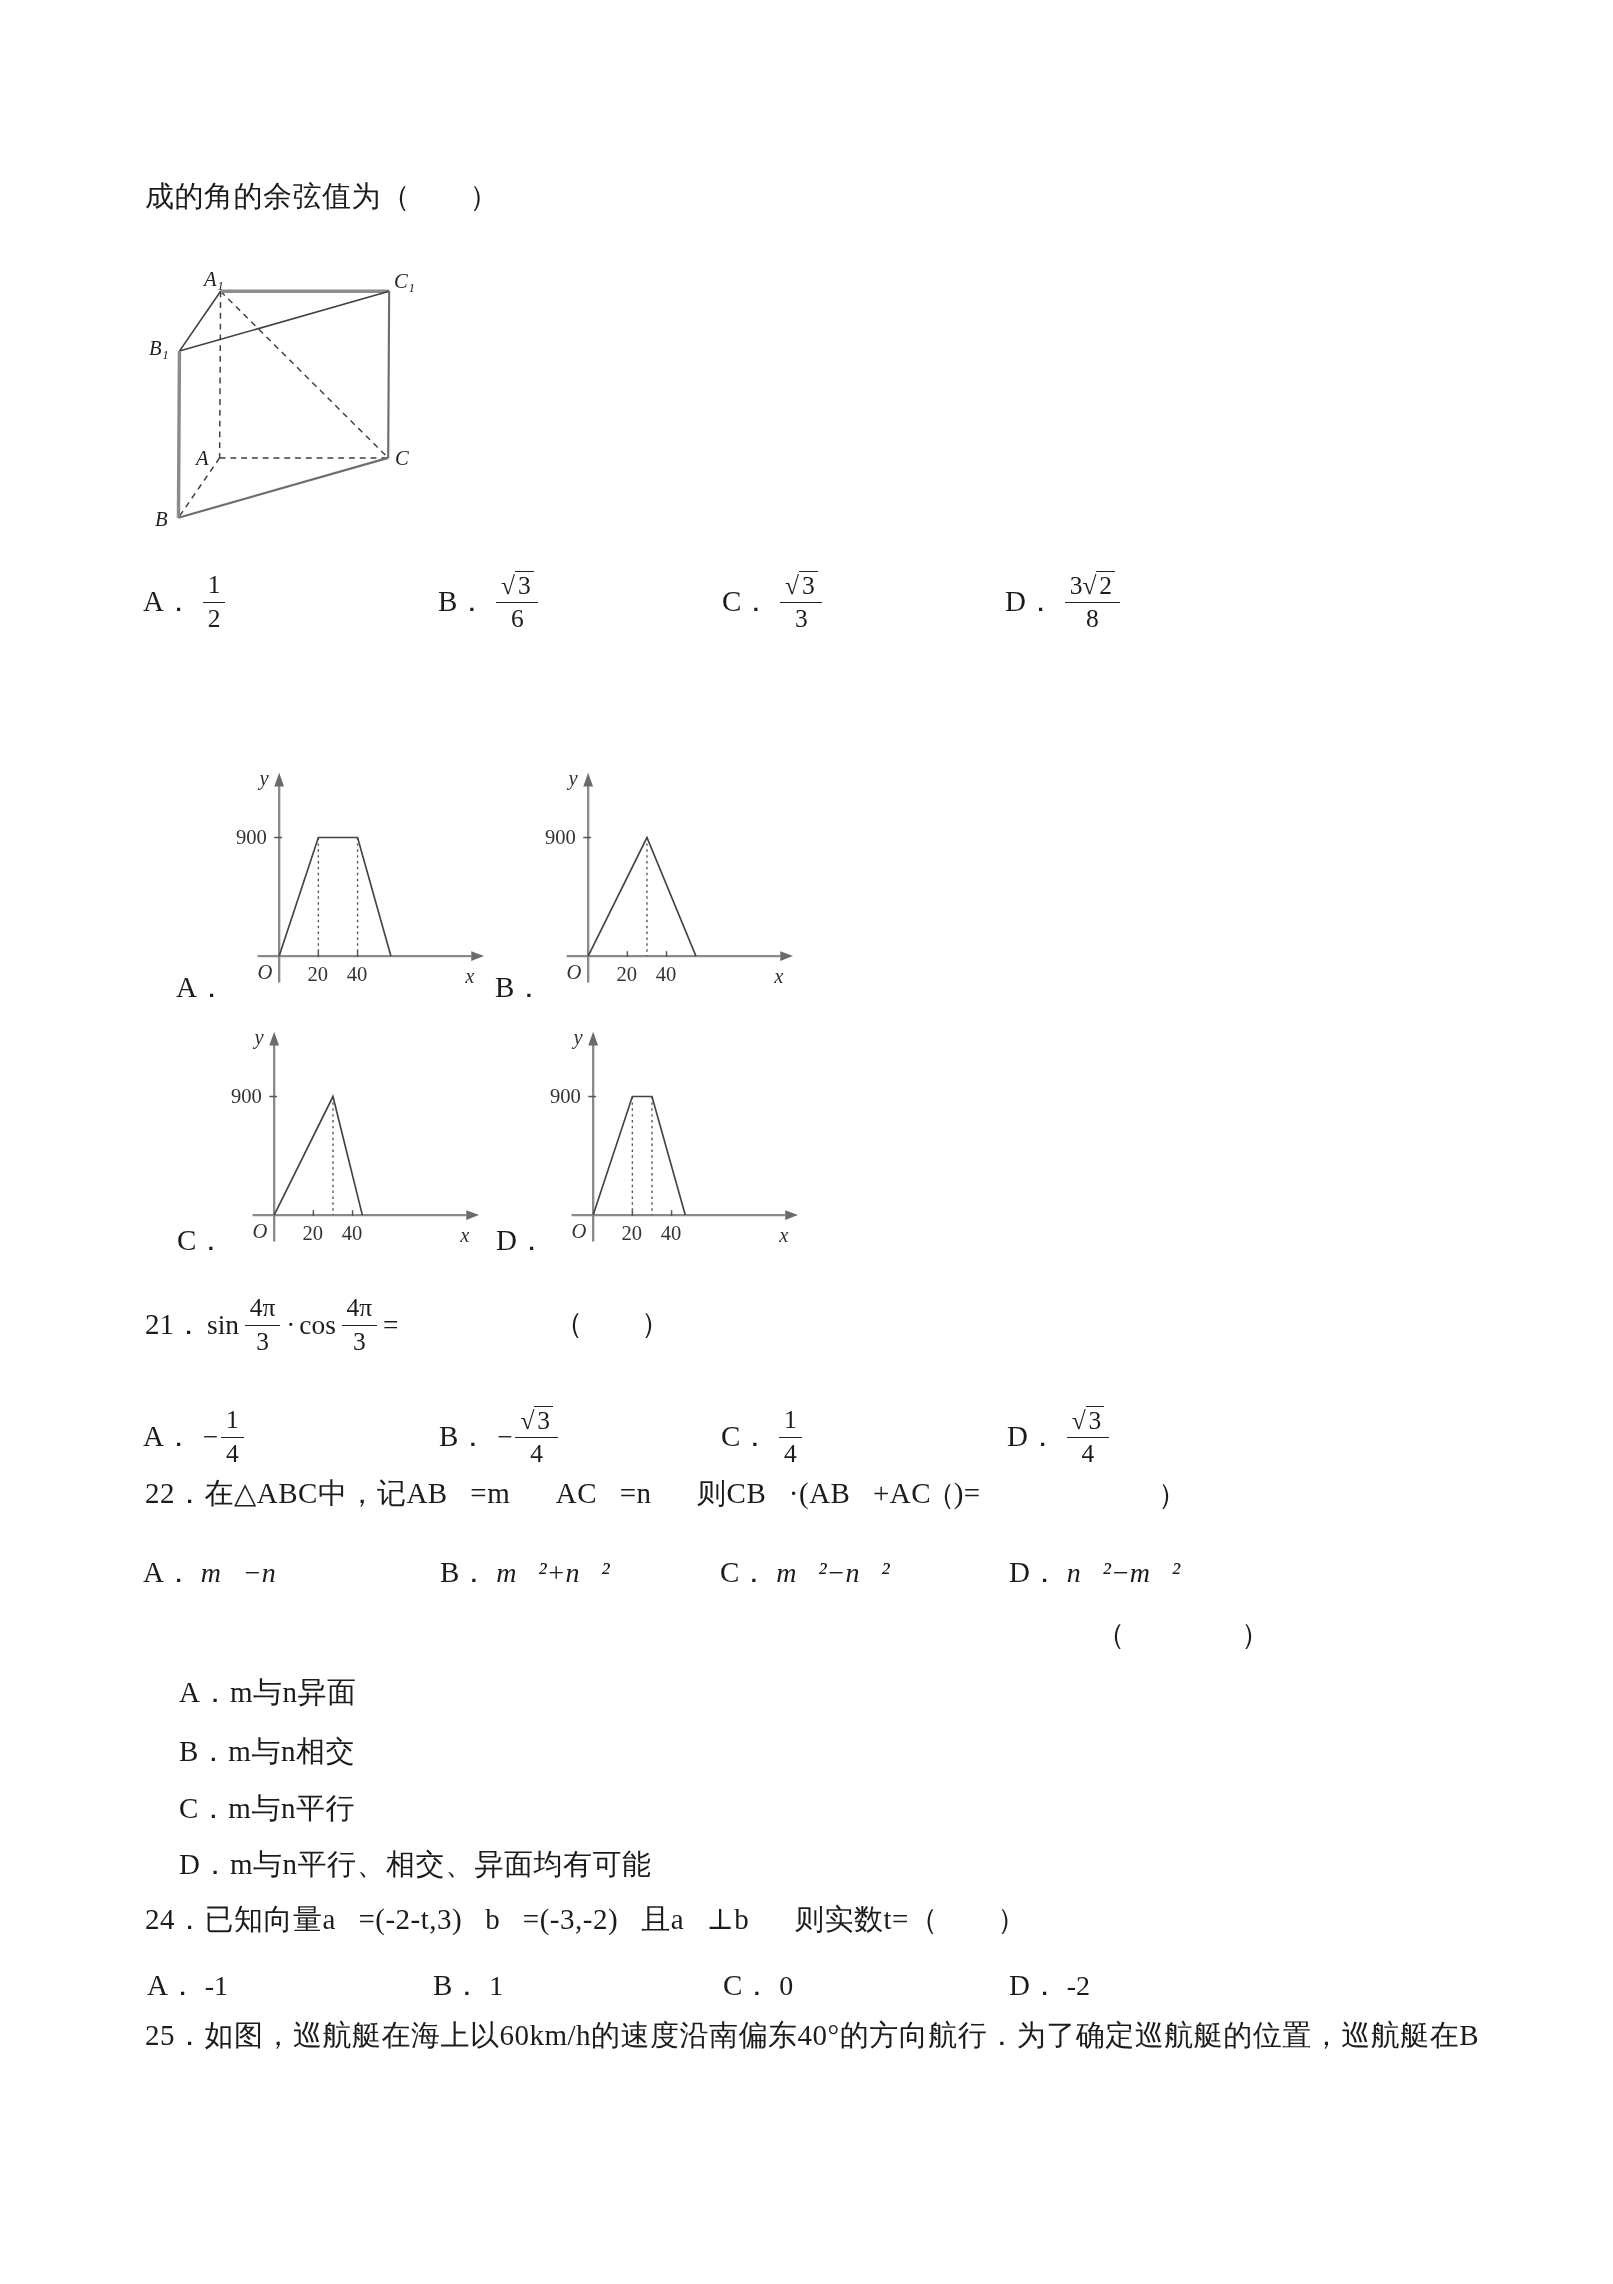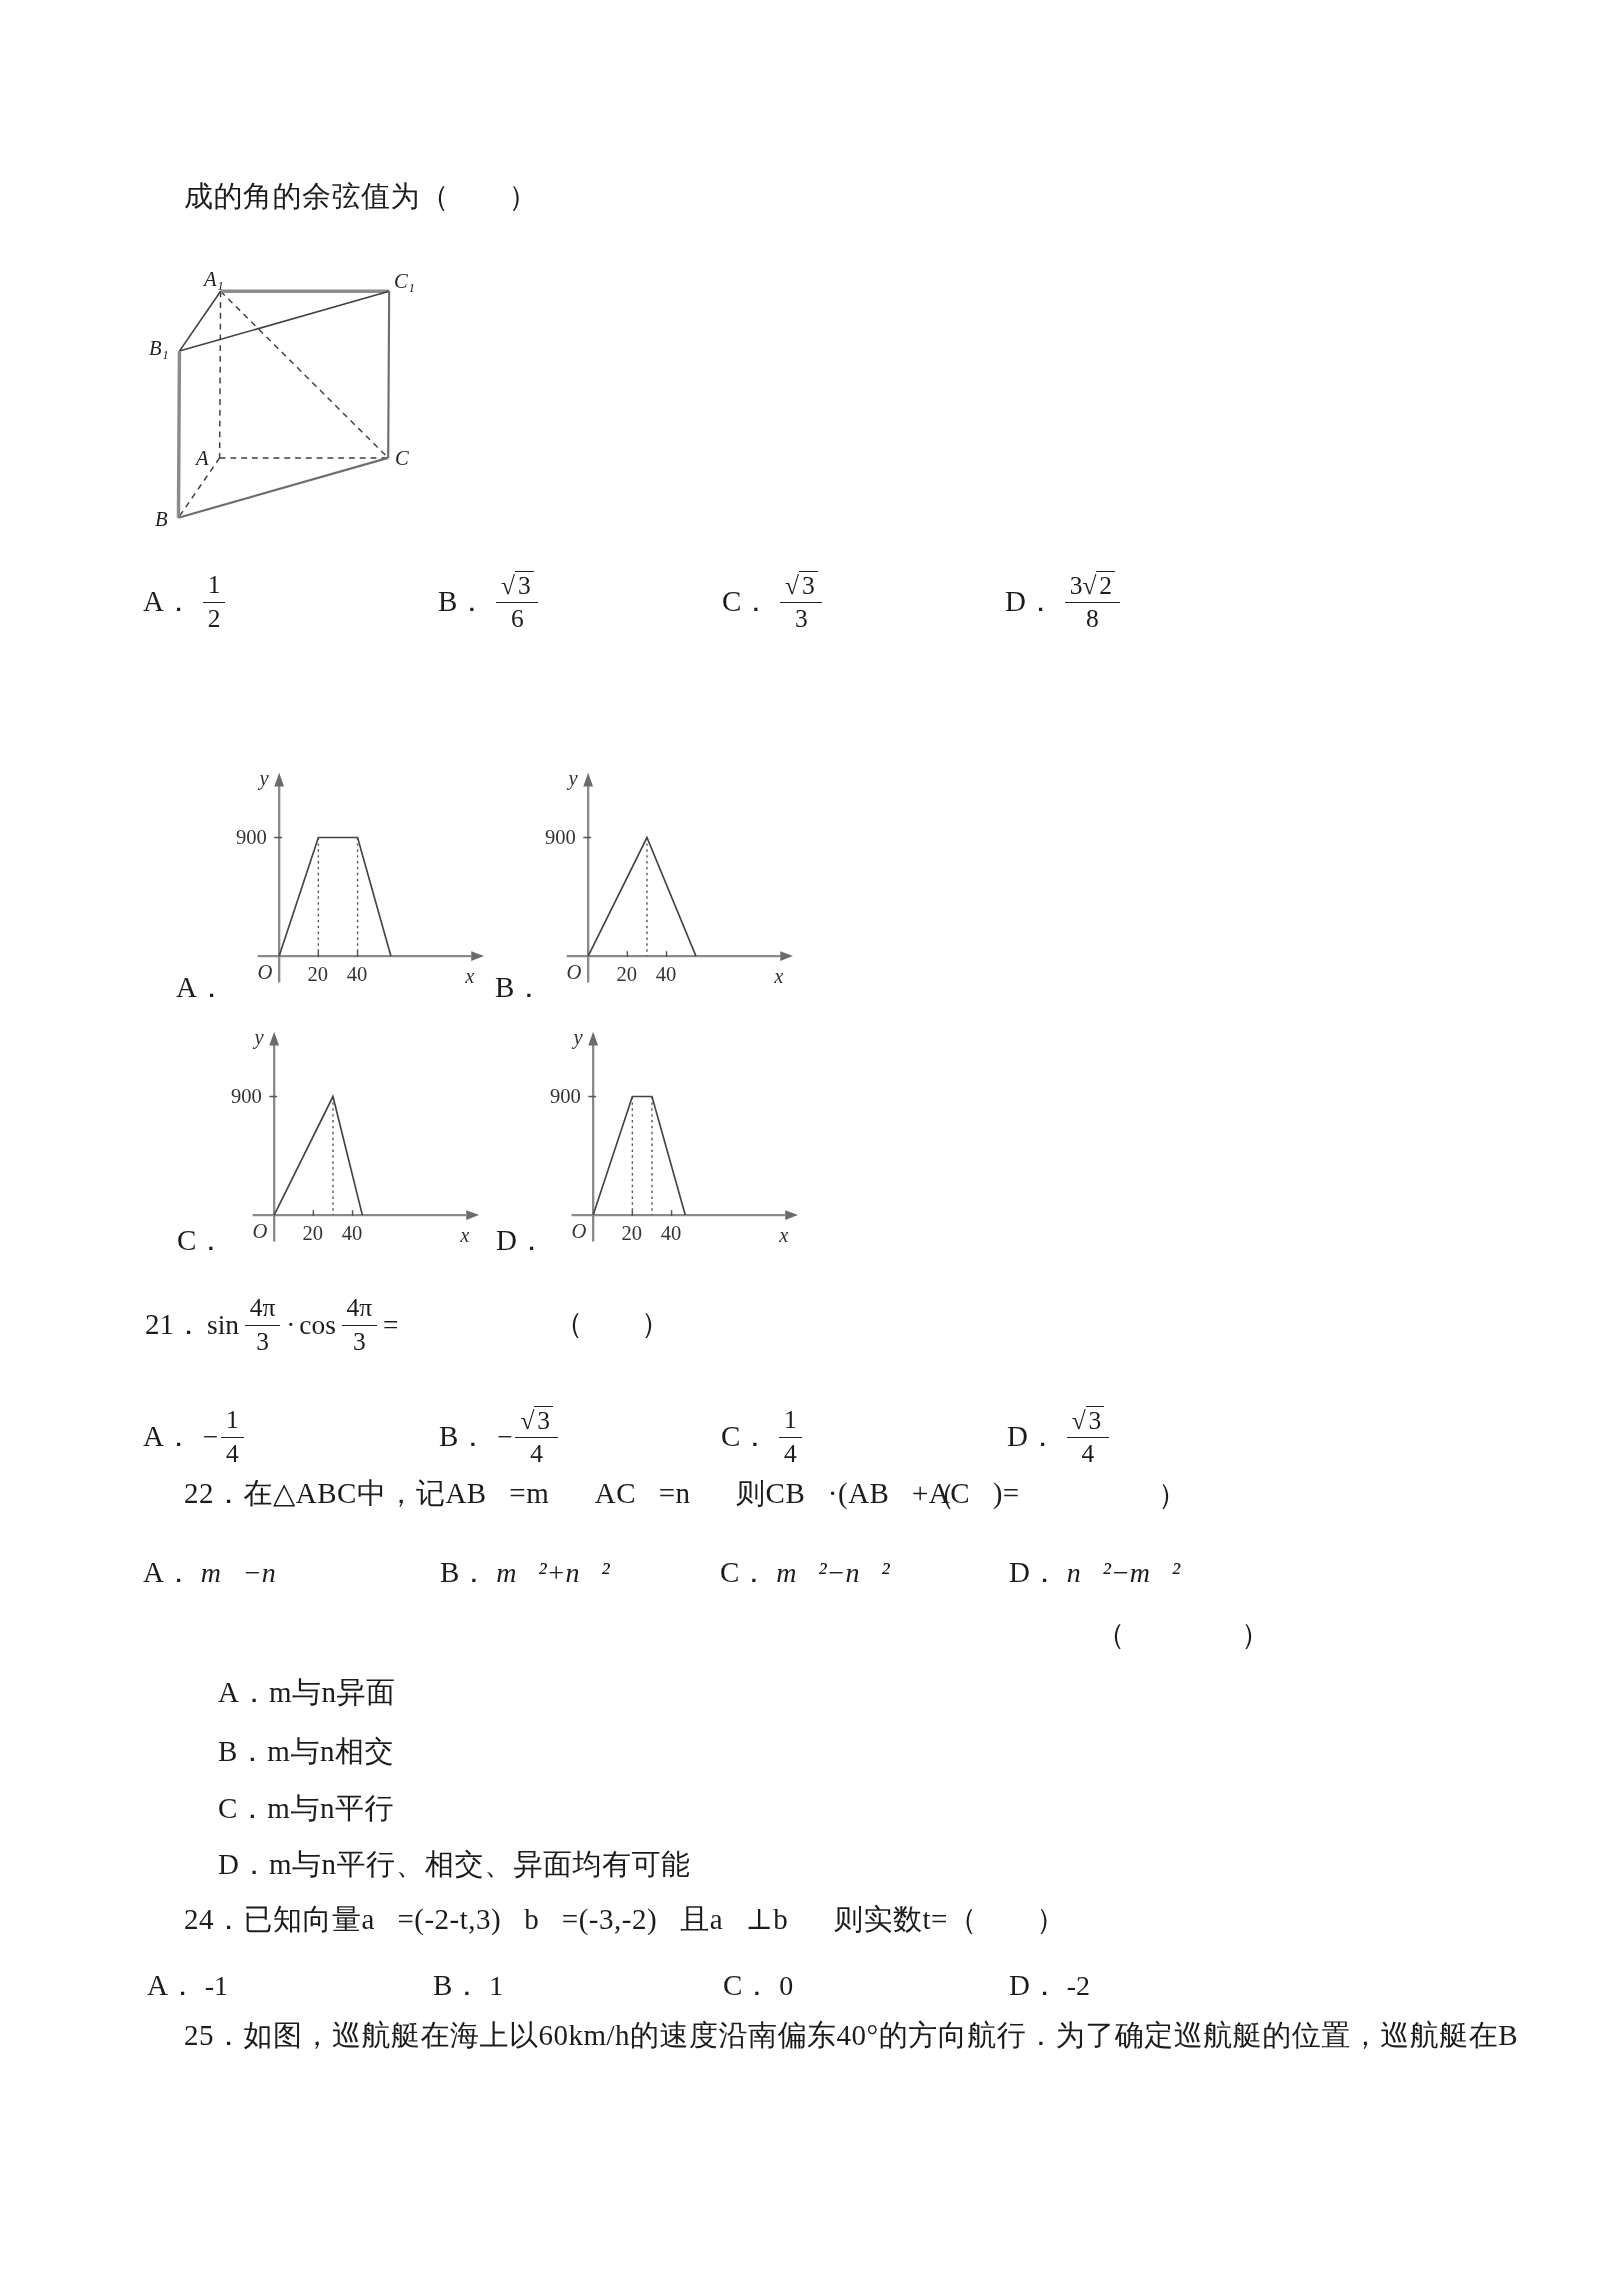"成的角的余弦值为（ ）" .cjk { margin-left: 39px -> none }
